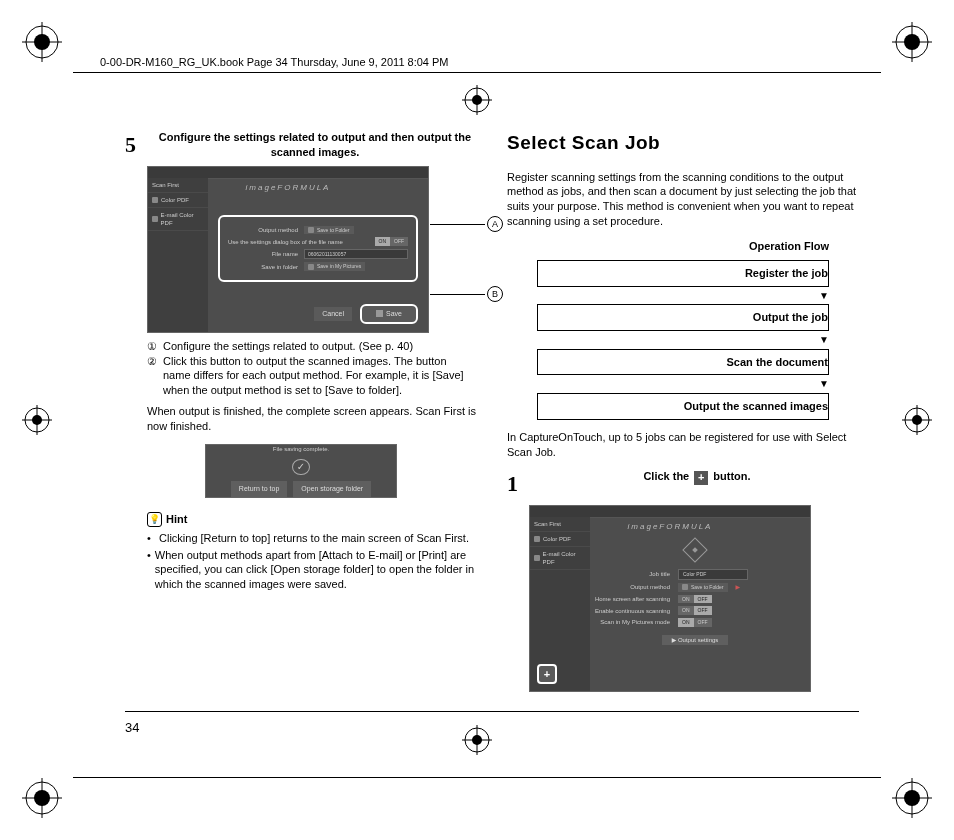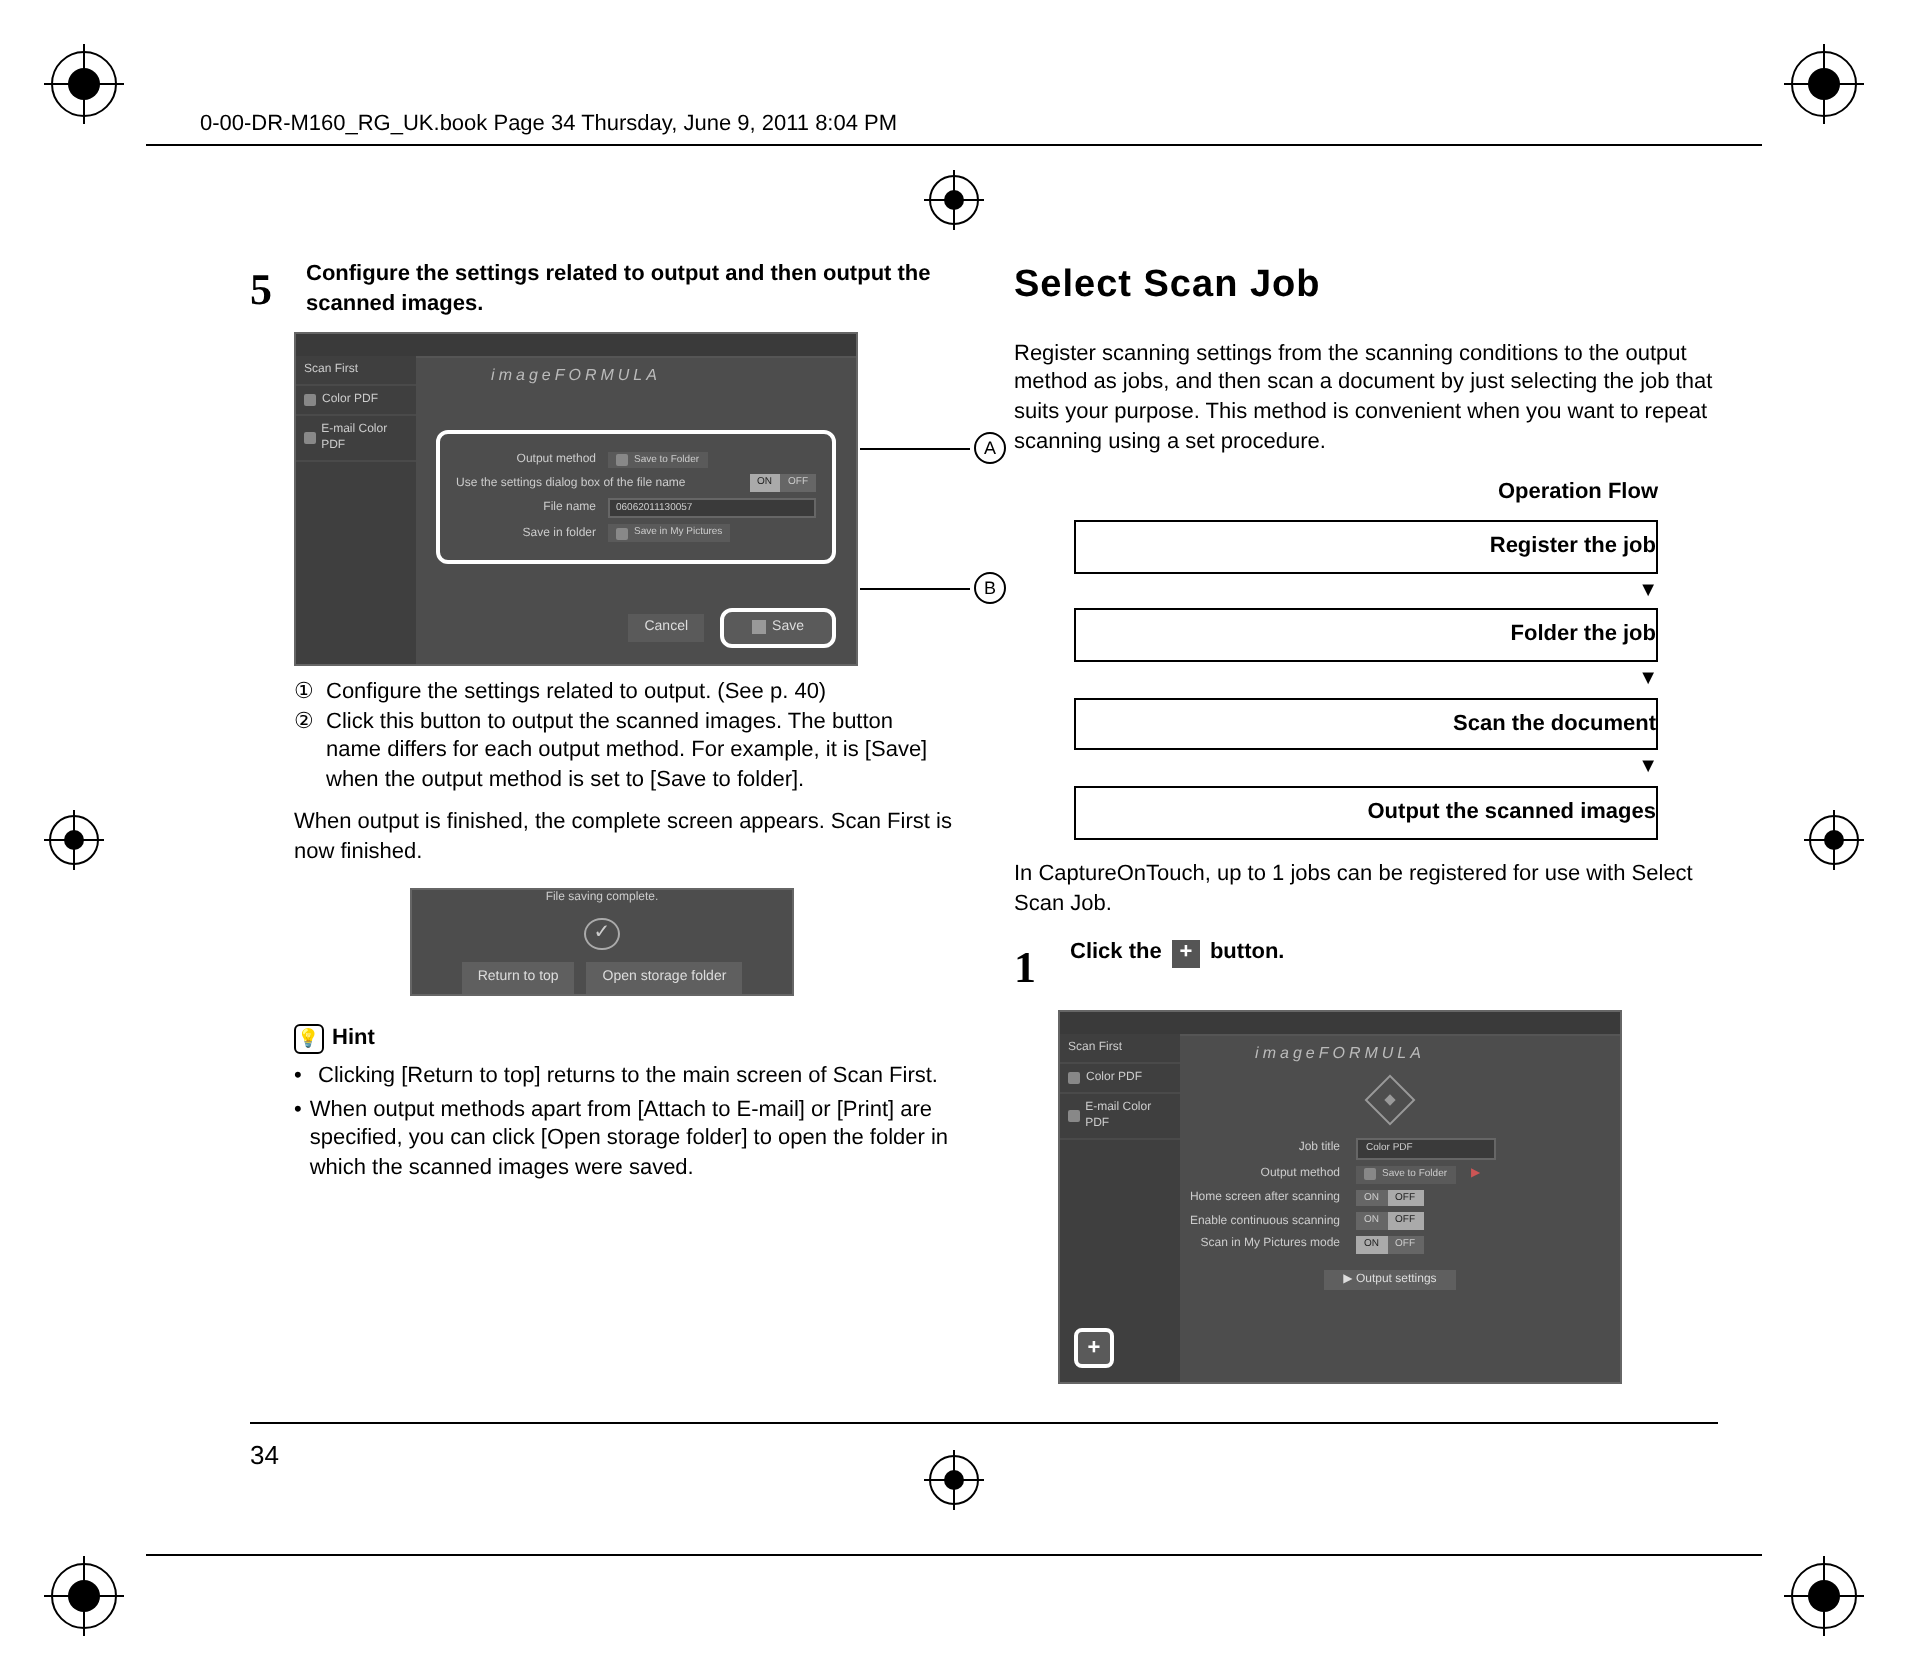"Configure the settings related to output" .bold { text-align: none -> center }
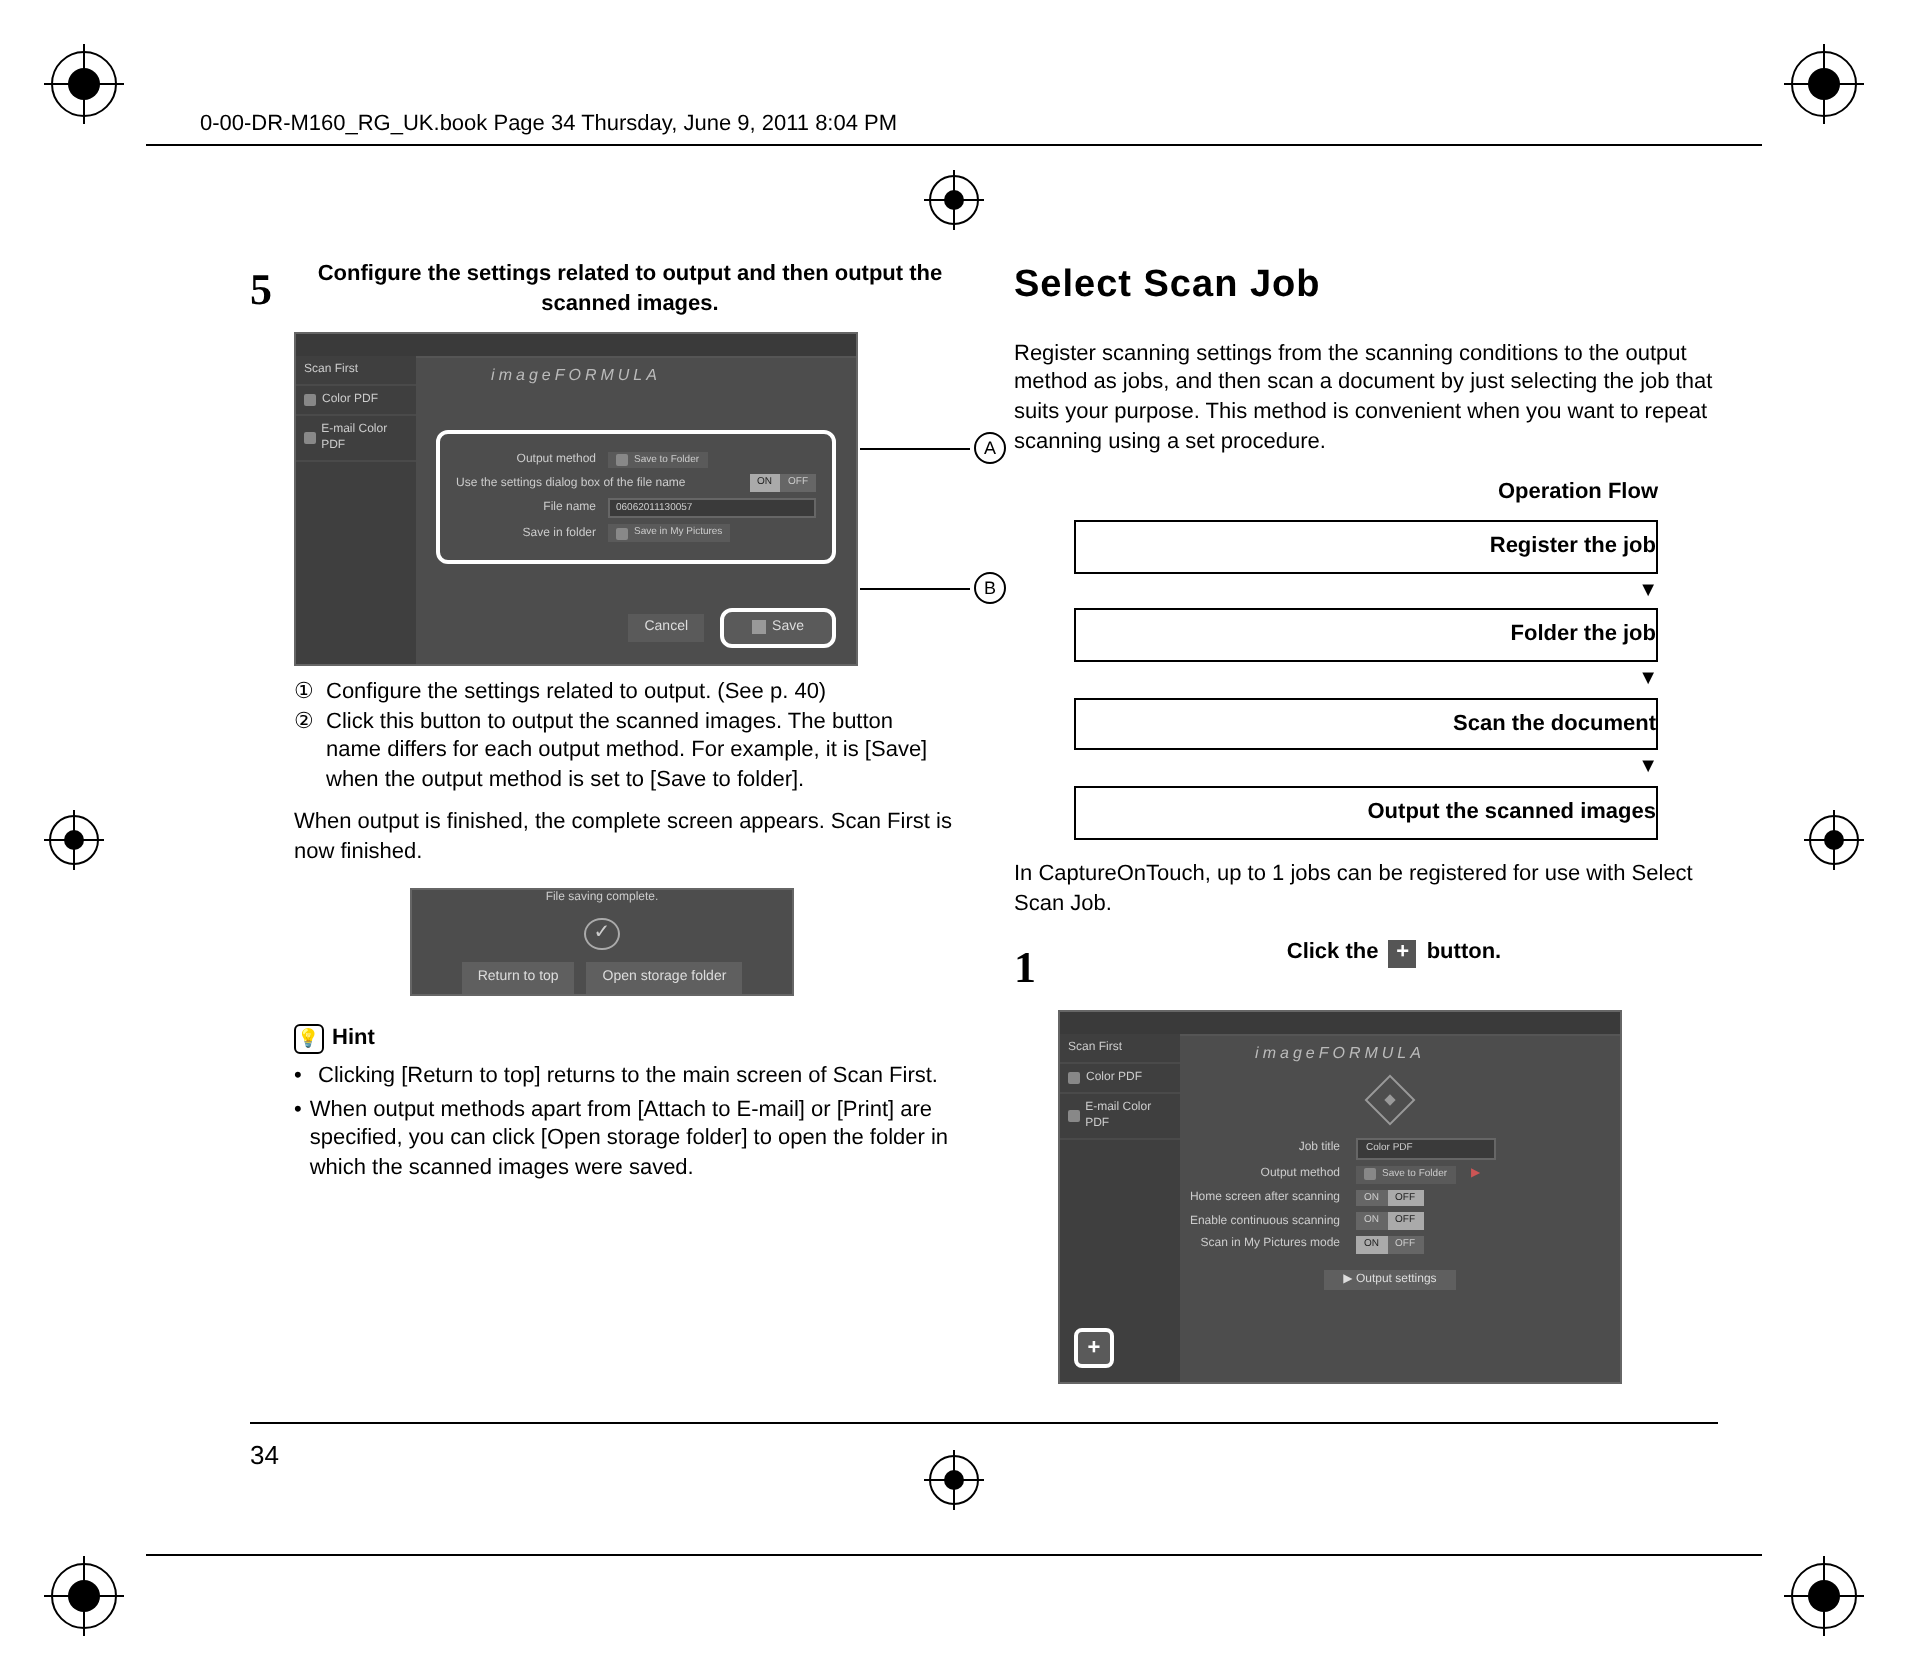"Folder the job" div.flow-box { text: Folder -> Output }
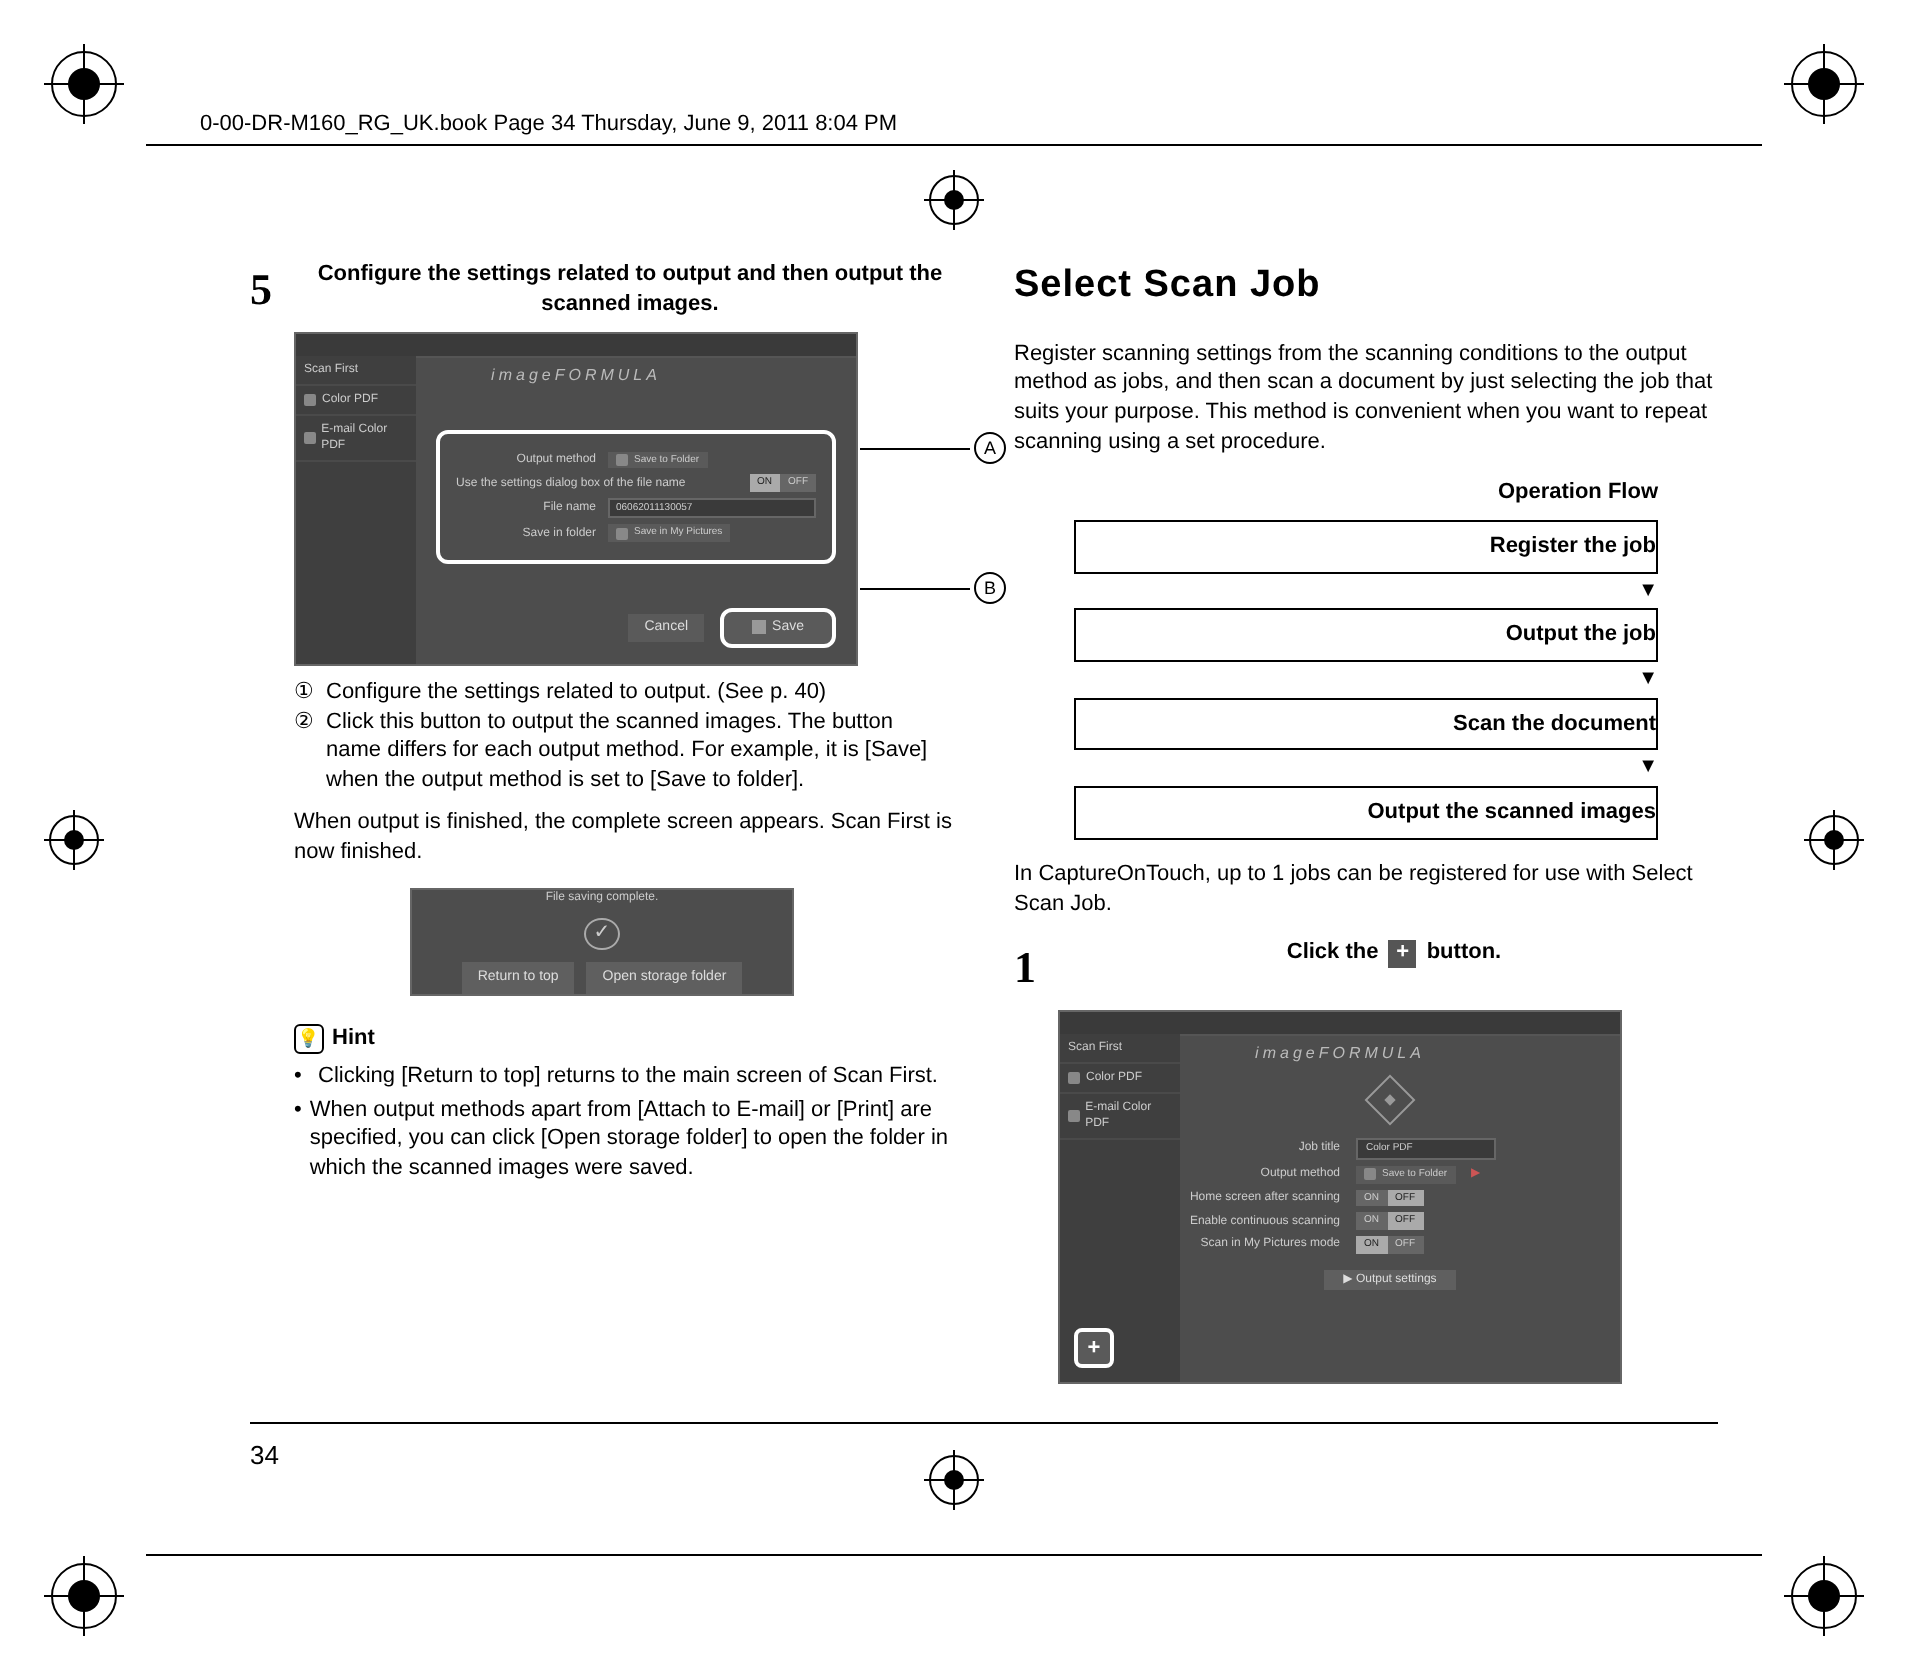"In CaptureOnTouch, up to 1" div { text: 1 -> 5 }
